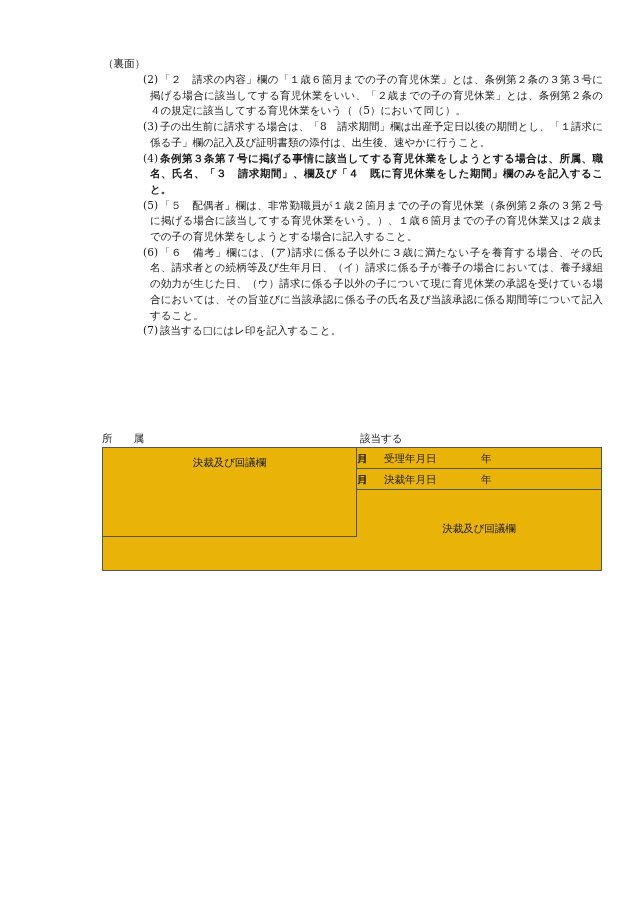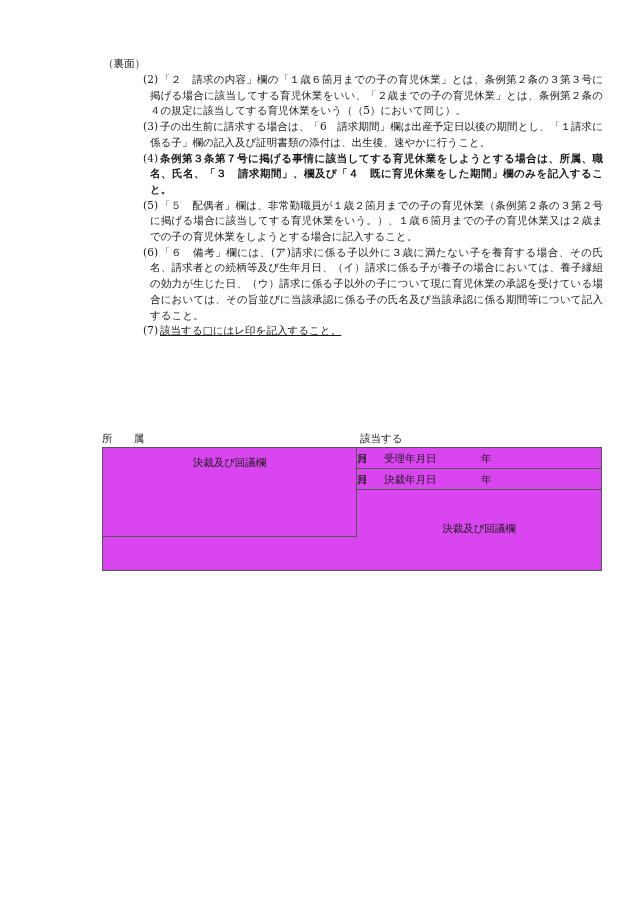"子の出生前に請求する場合は、「6" span.body { text: 6 -> 8 }
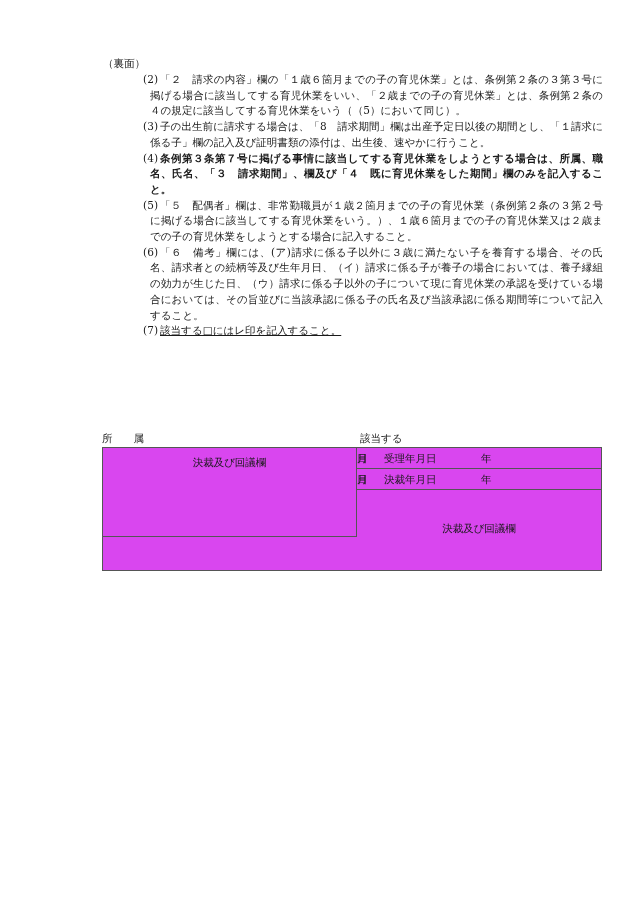"該当する□にはレ印を記入すること。" span.body { text-decoration: underline -> none }
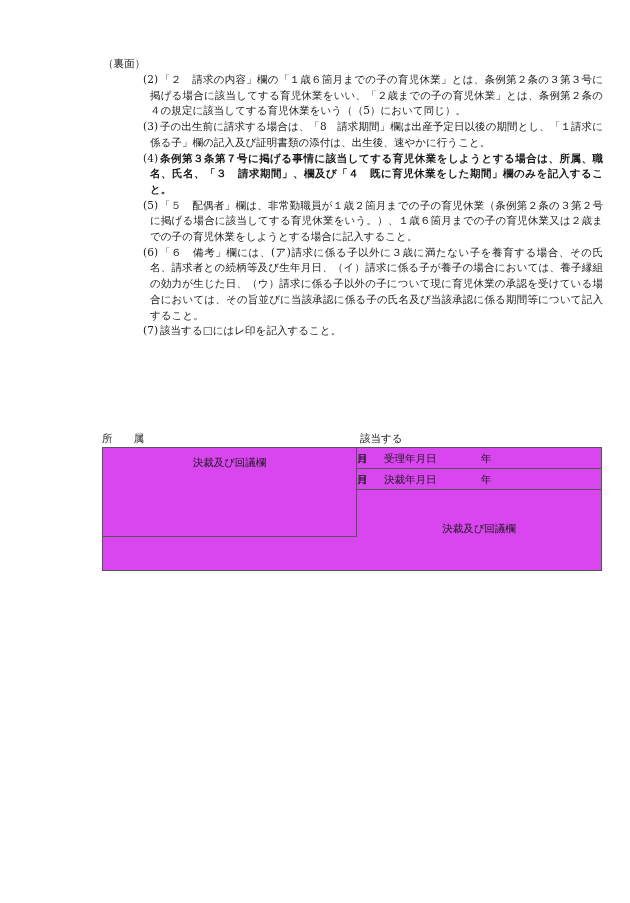"決裁及び回議欄" .grid { background: #d946ef -> #eab308 }
